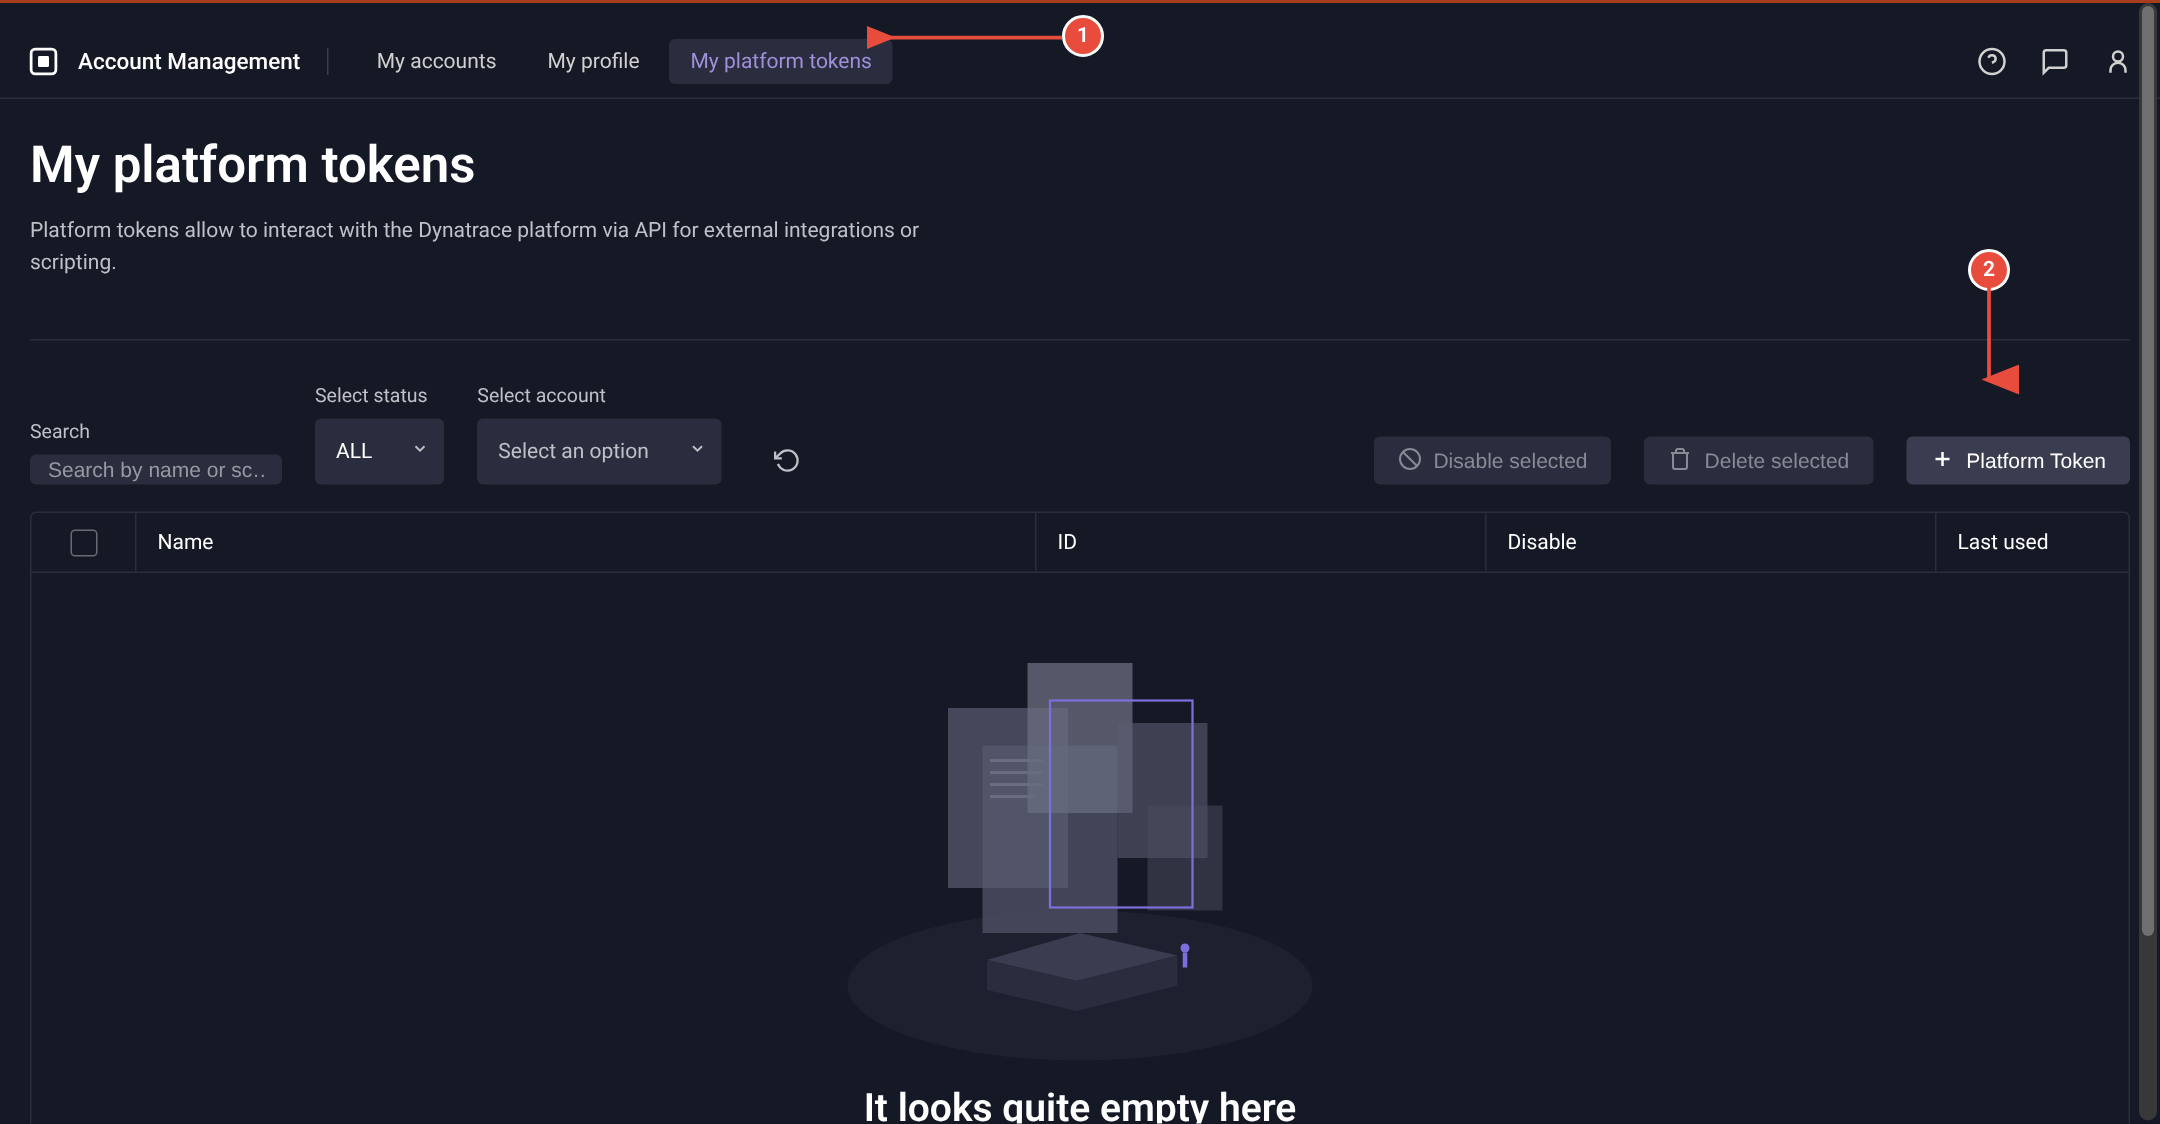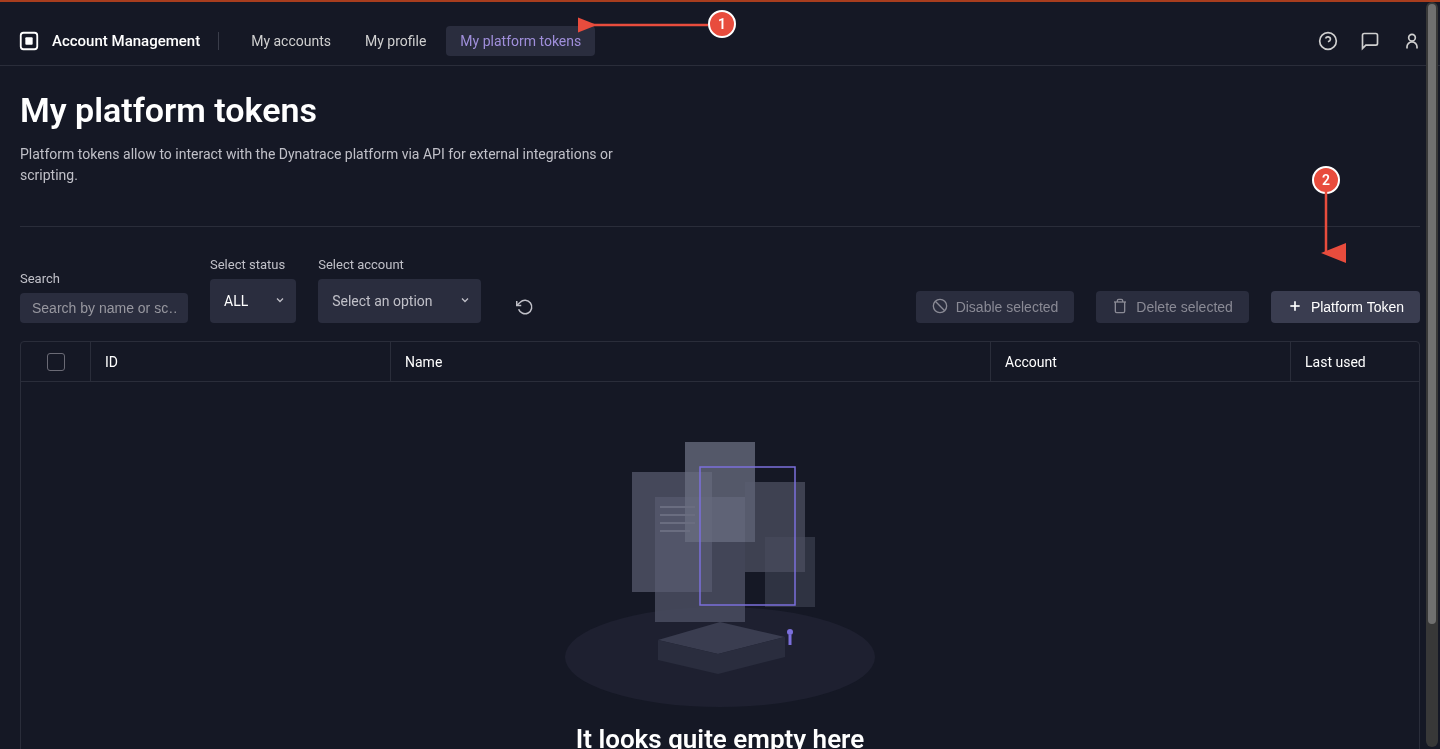"Search by name or sc…" .search-input { height: 30px -> 20px }
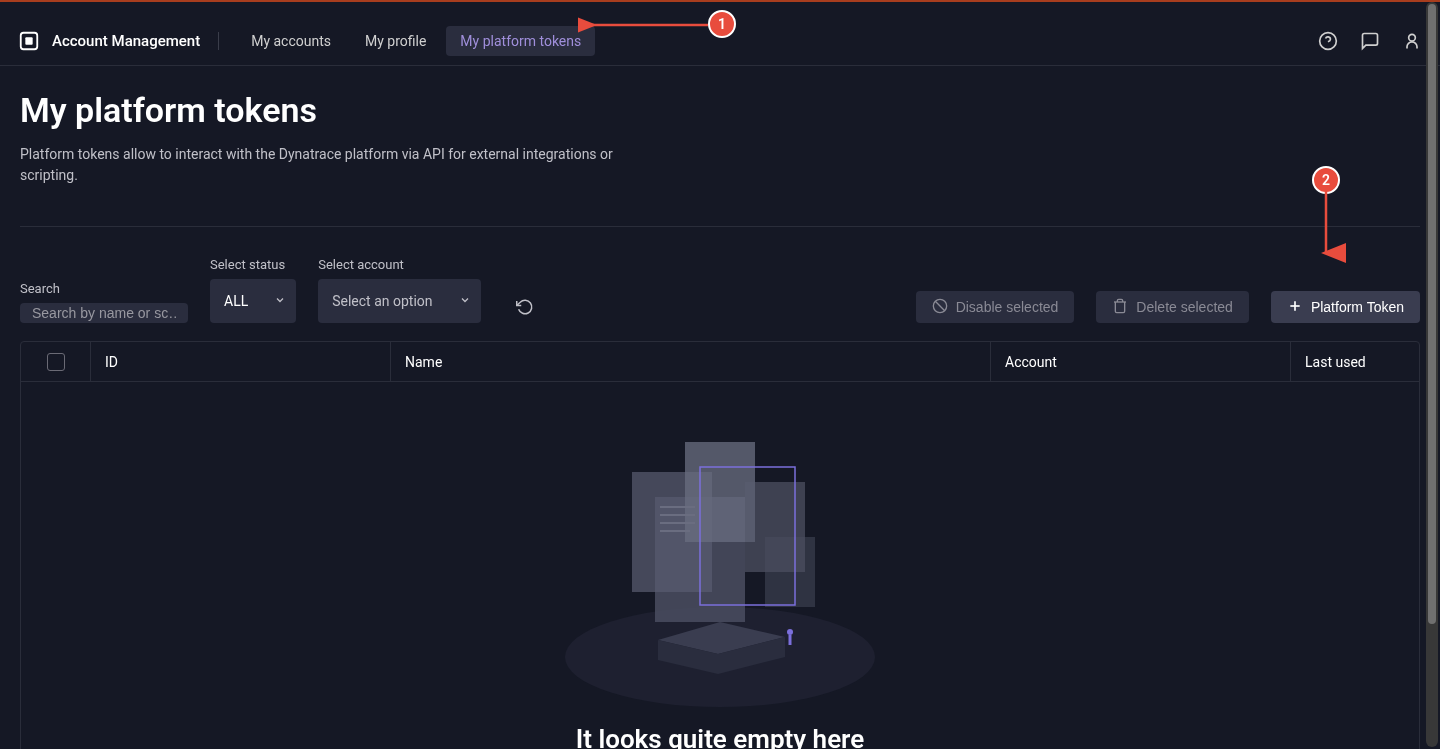"ID" div.table-cell { order: before "Name" -> after "Name" }
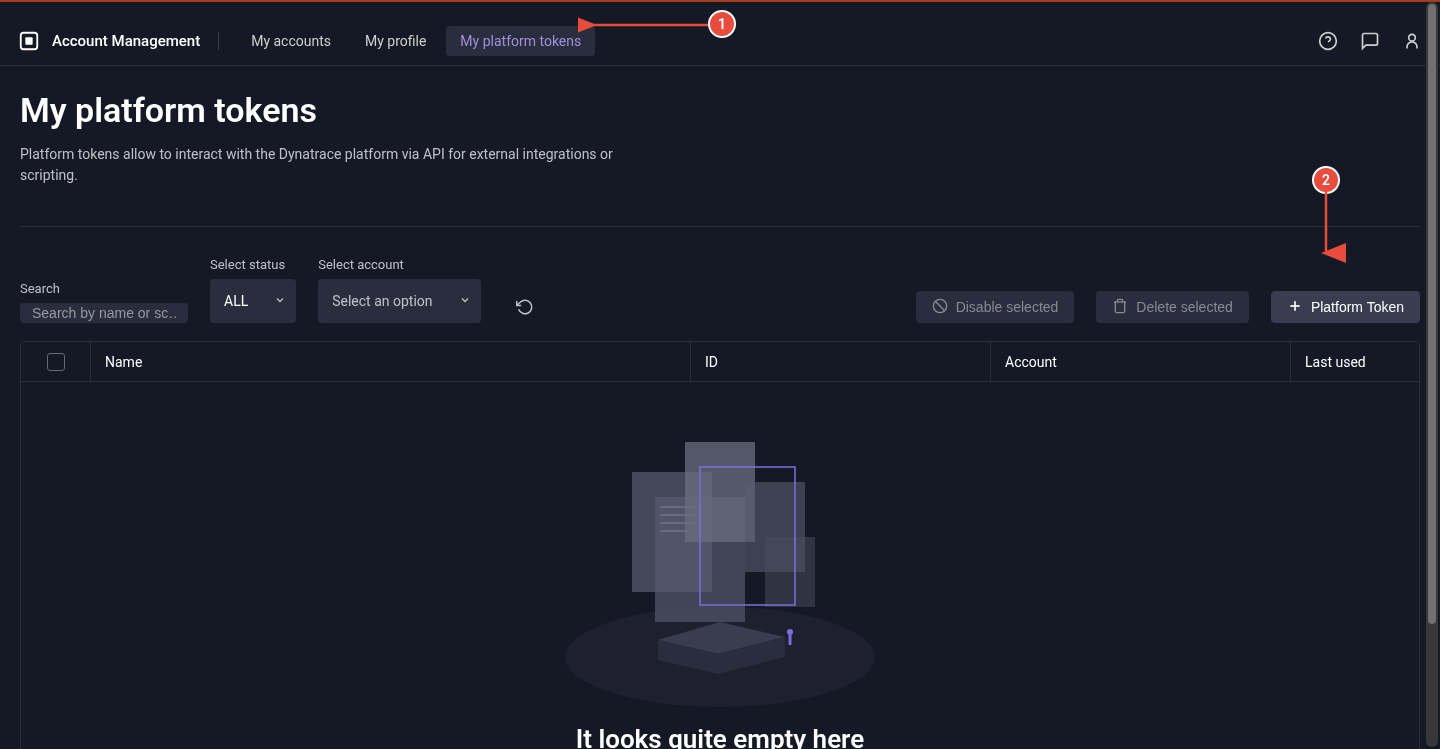"Account" div.table-cell { text: Account -> Disable }
